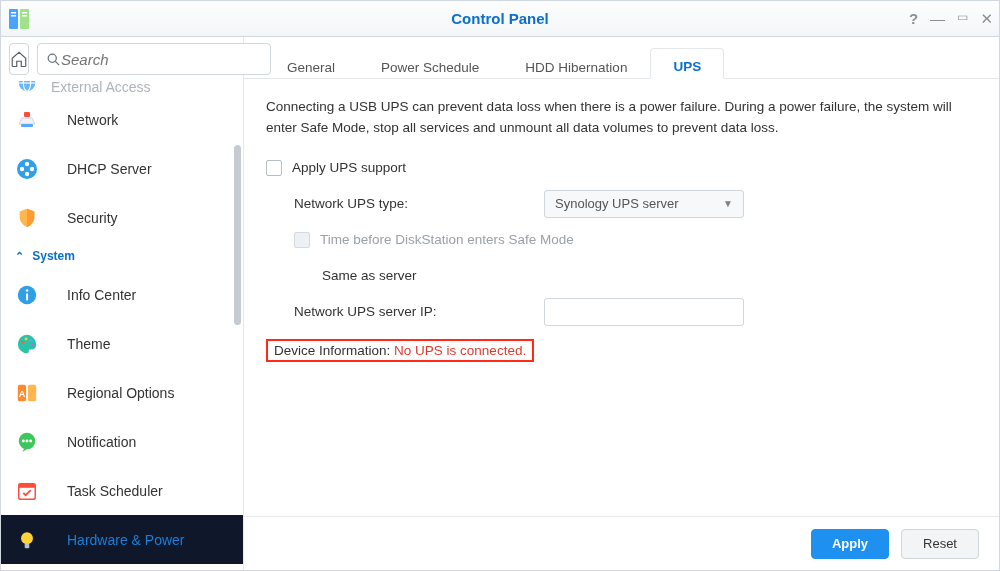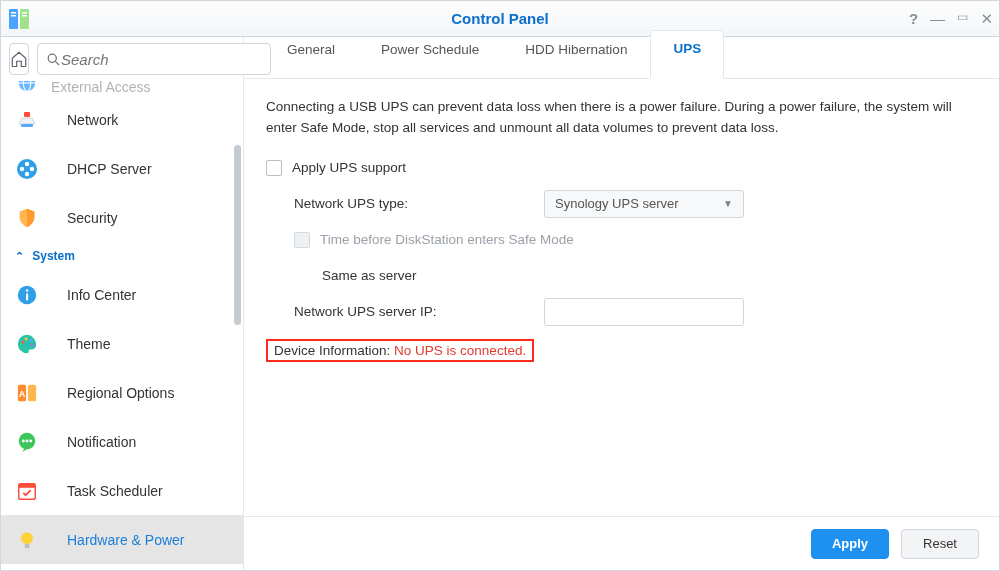"General" .tab { padding: 10px 22px 22px -> 10px 22px 4px }
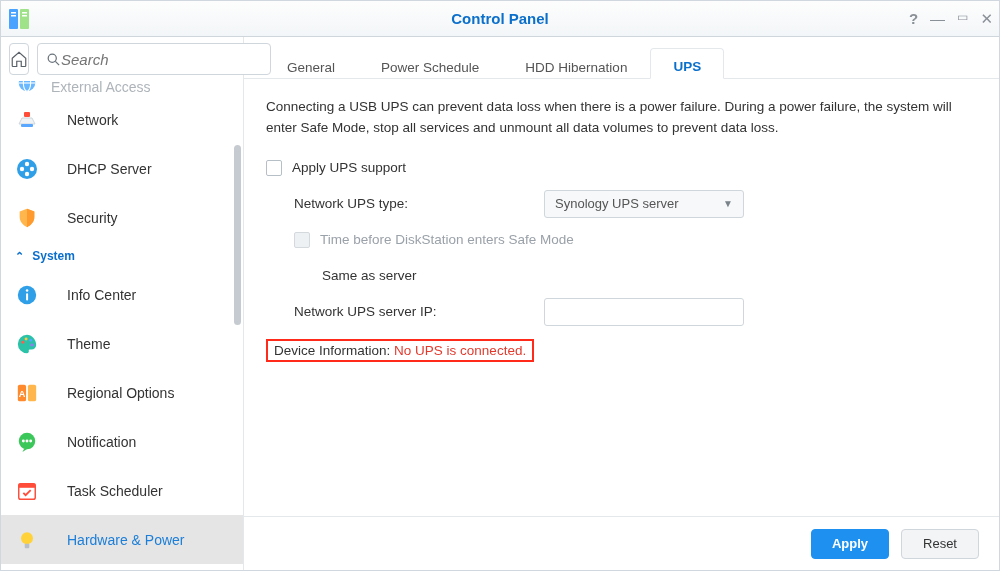"Hardware & Power" .sideitem.active { background: #e5e5e5 -> #0f172a }
